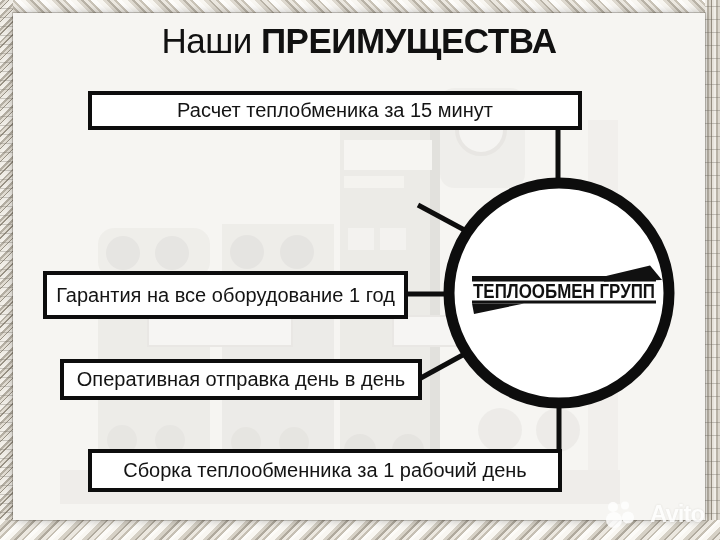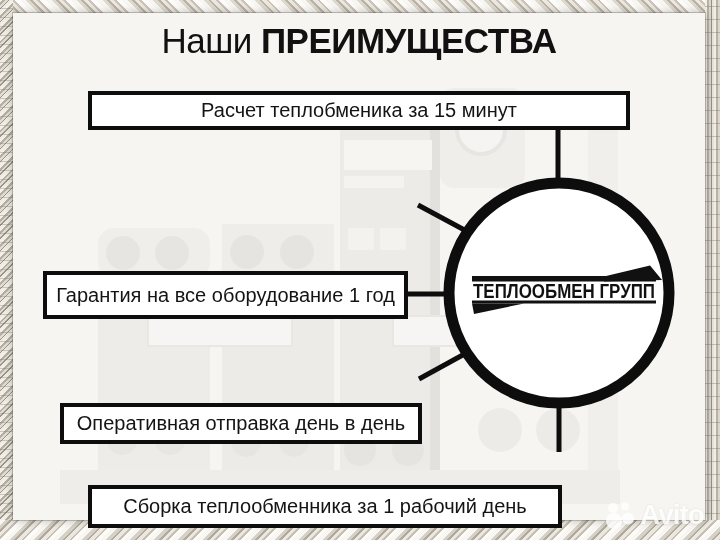"Расчет теплобменика за 15 минут" .b1 { width: 542px -> 494px }
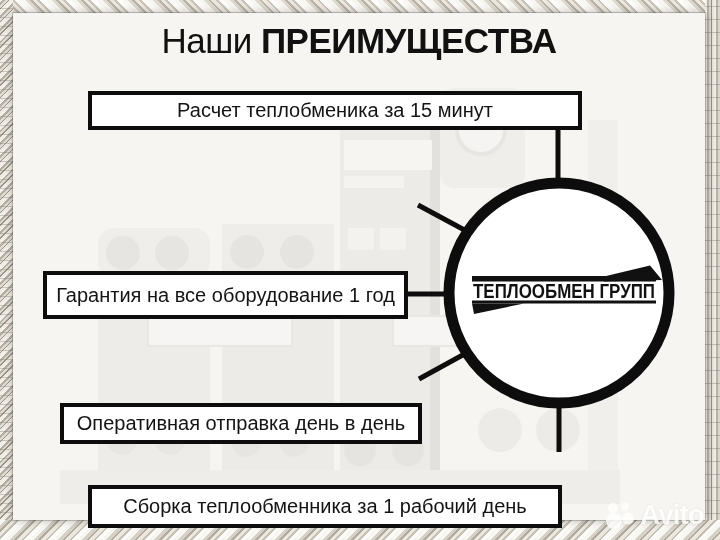"Оперативная отправка день в день" .b4 { margin-top: 44px -> none }
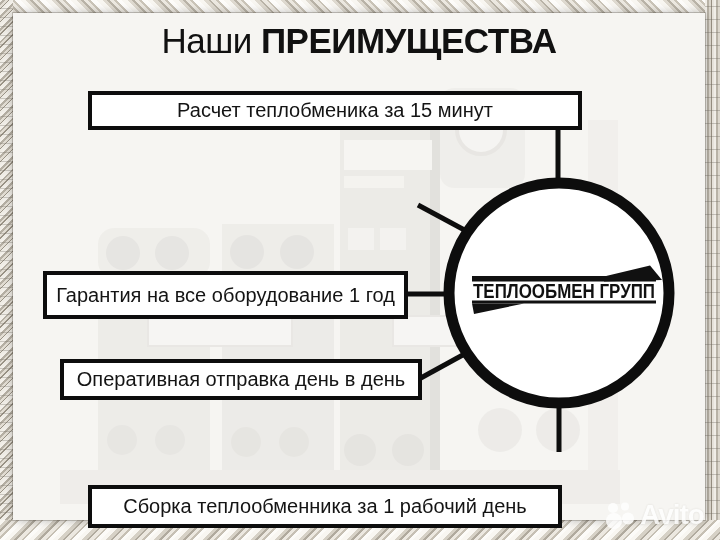"Сборка теплообменника за 1 рабочий" .b5 { margin-top: 36px -> none }
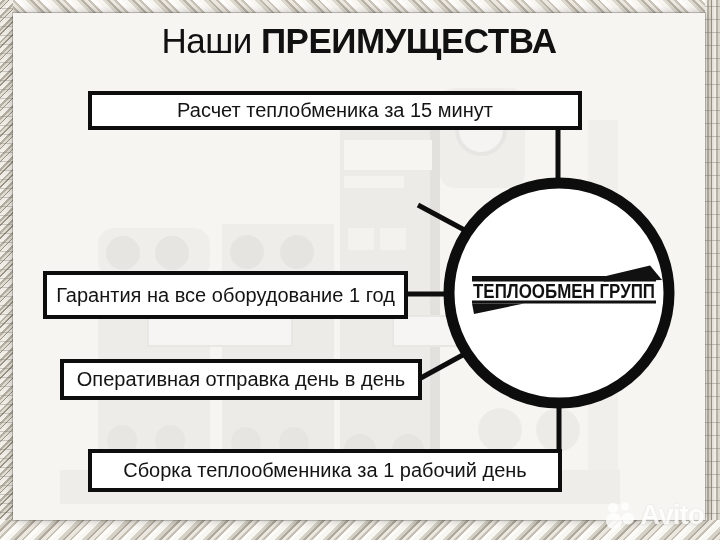"Avito" .watermark .wm-text { font-size: 28px -> 24px; margin-left: 3px -> 13px }
